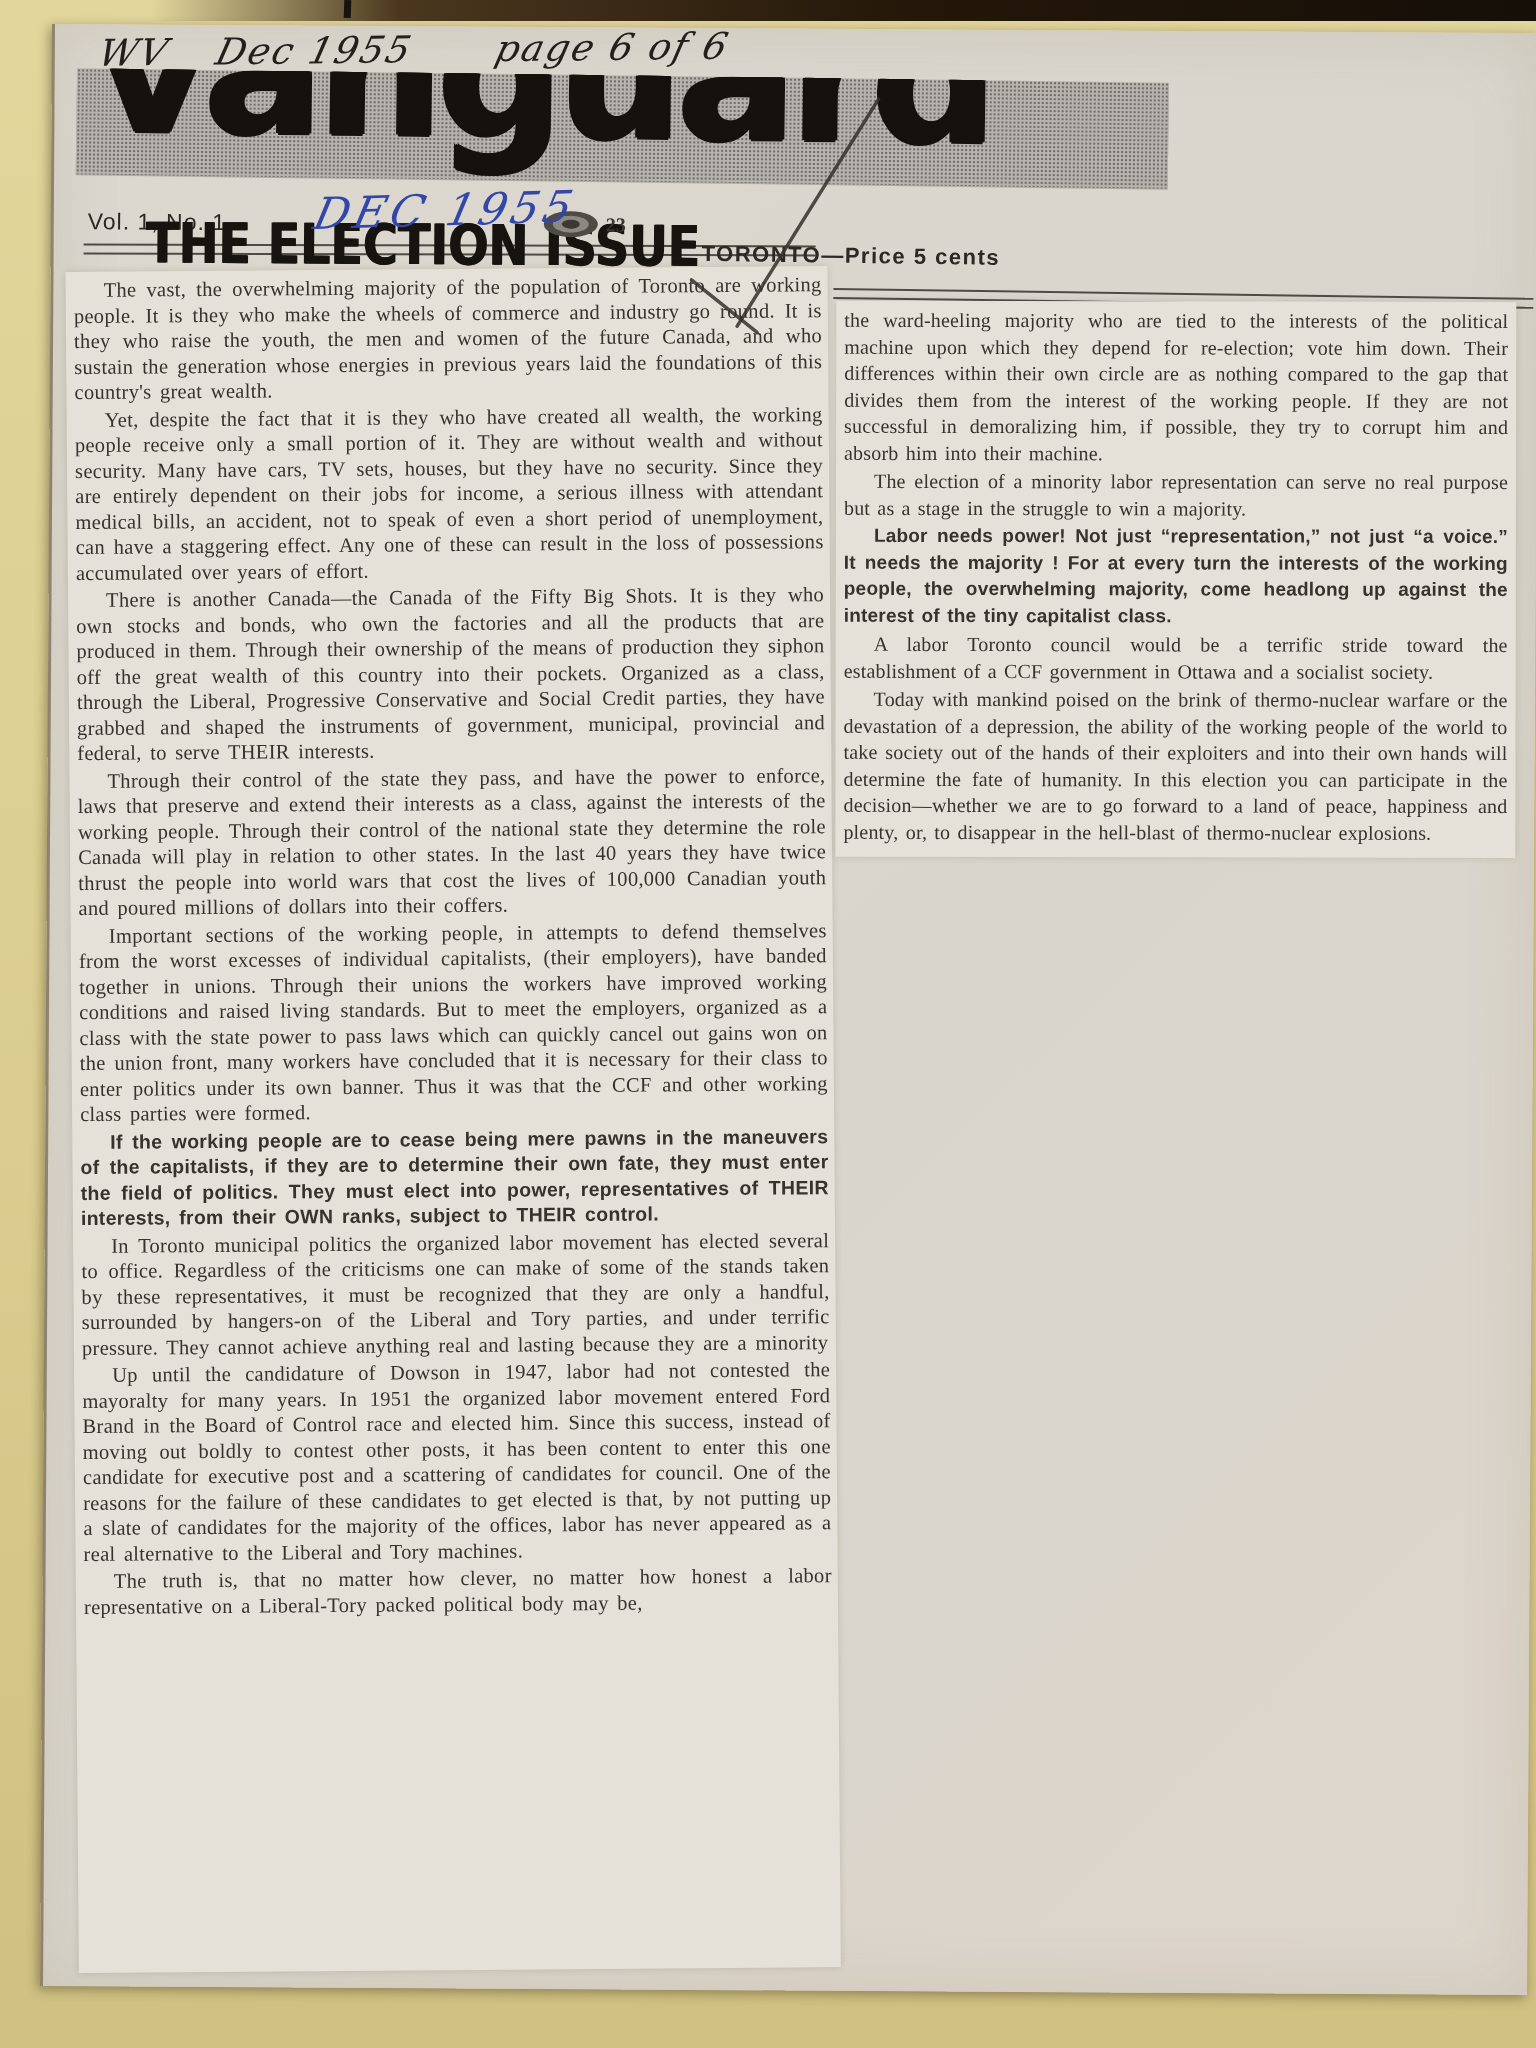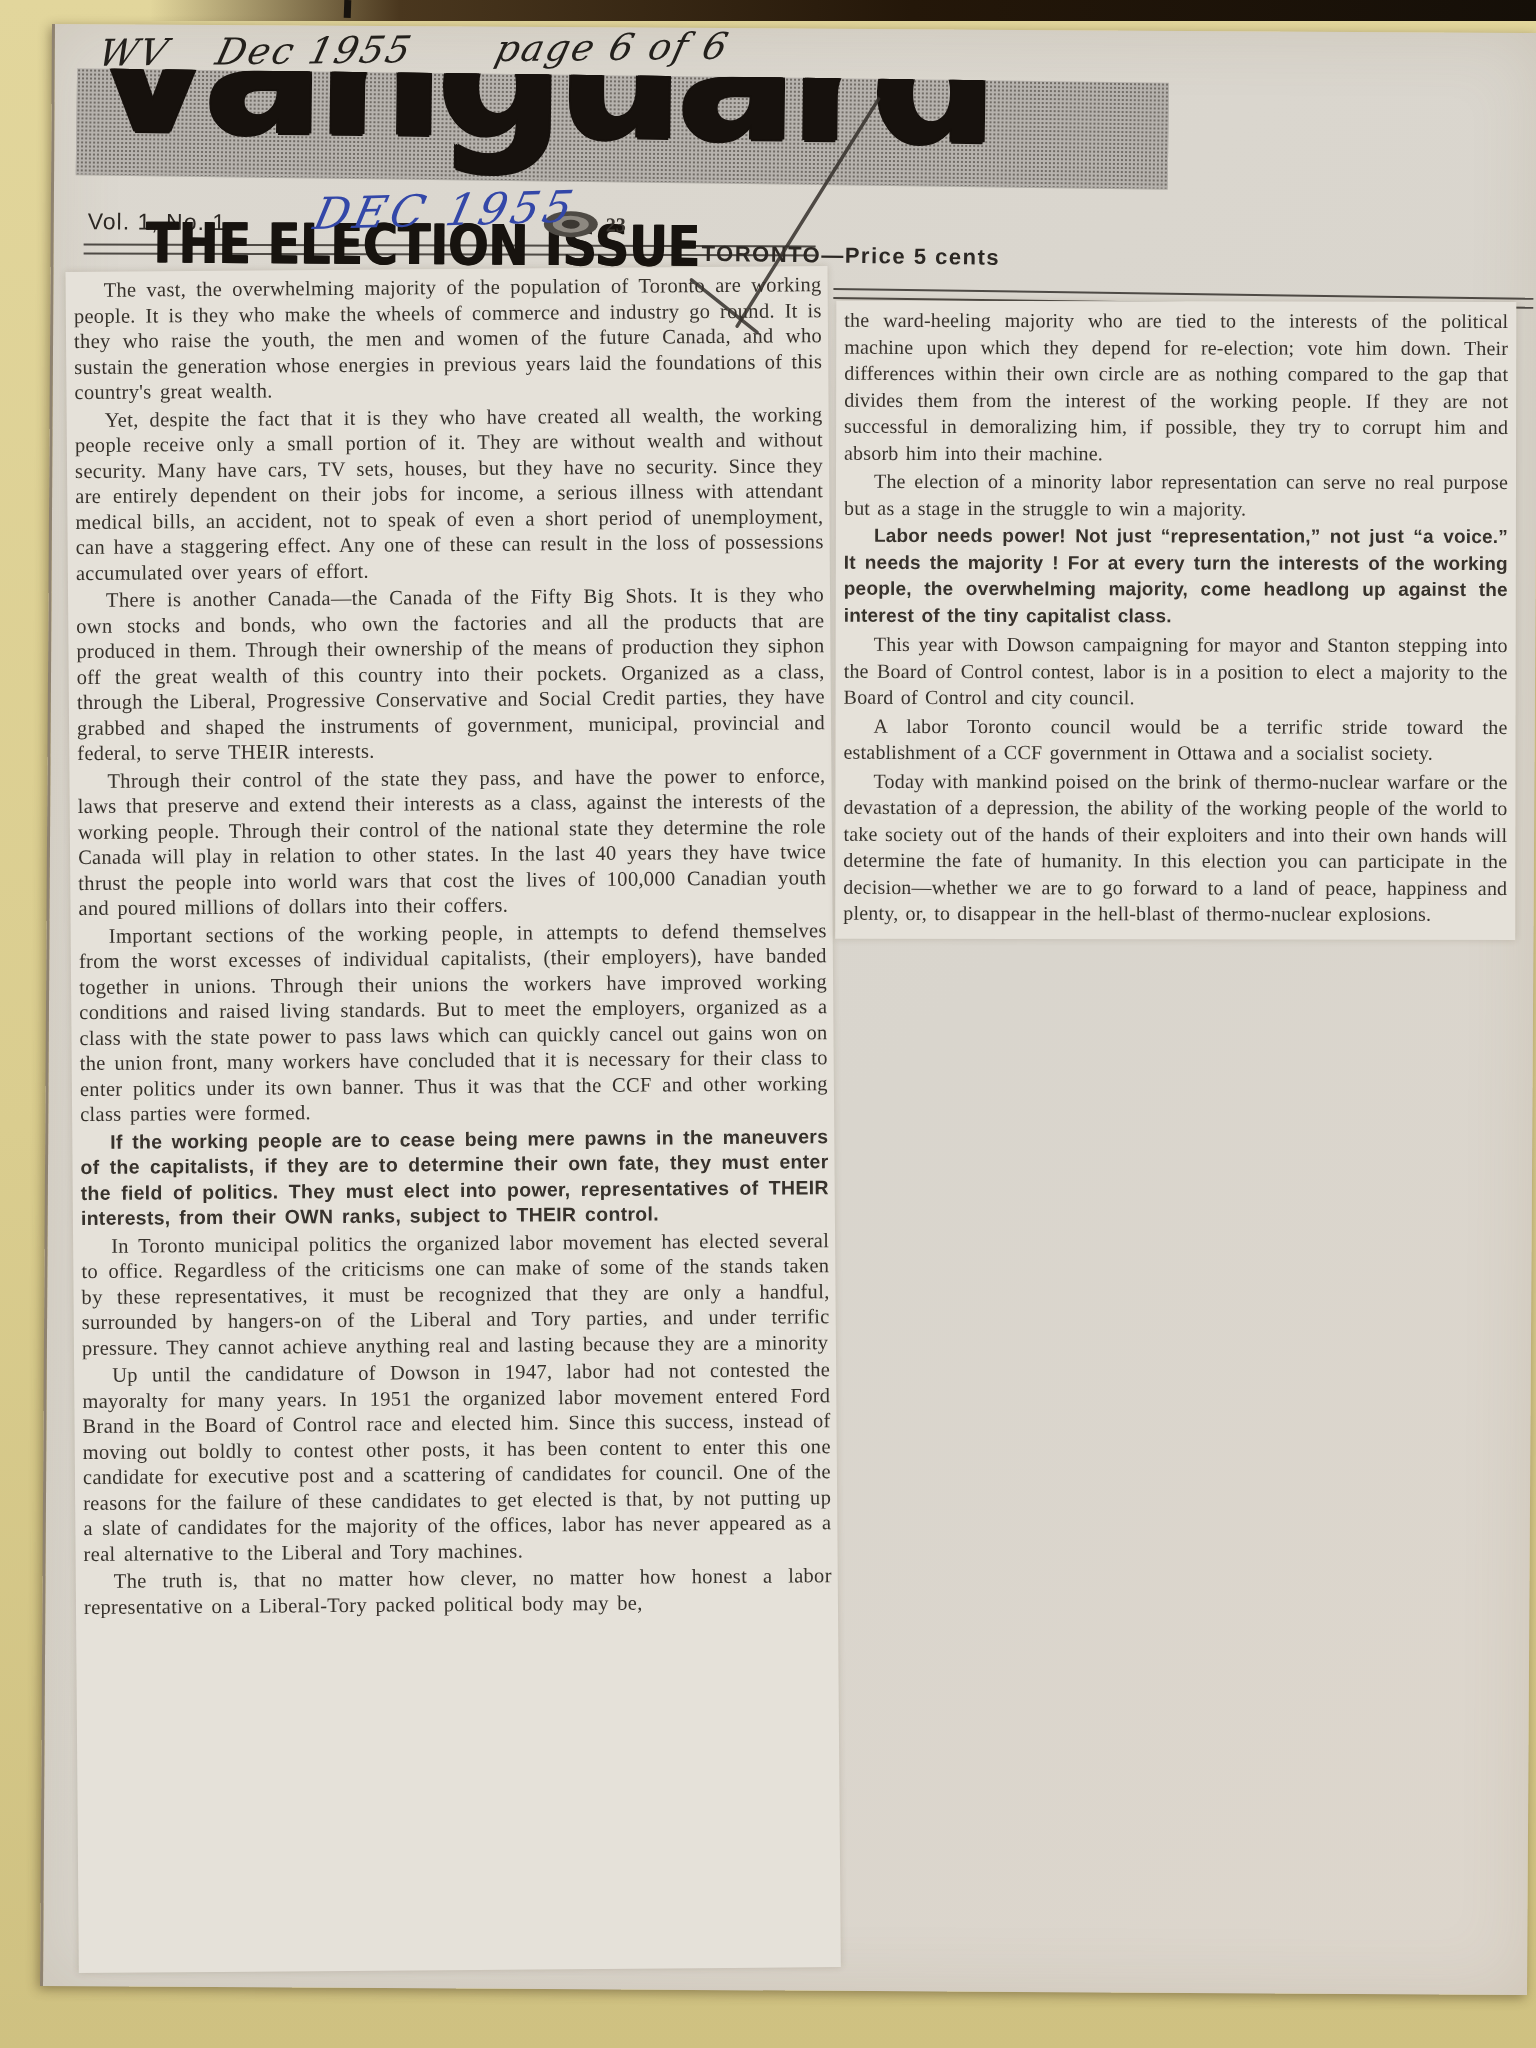"This year with Dowson campaigning" p { html: <p>This year with Dowson campaigning for mayor and Stanton stepping into the Board of Control contest, labor is in a position to elect a majority to the Board of Control and city council.</p> -> none }
